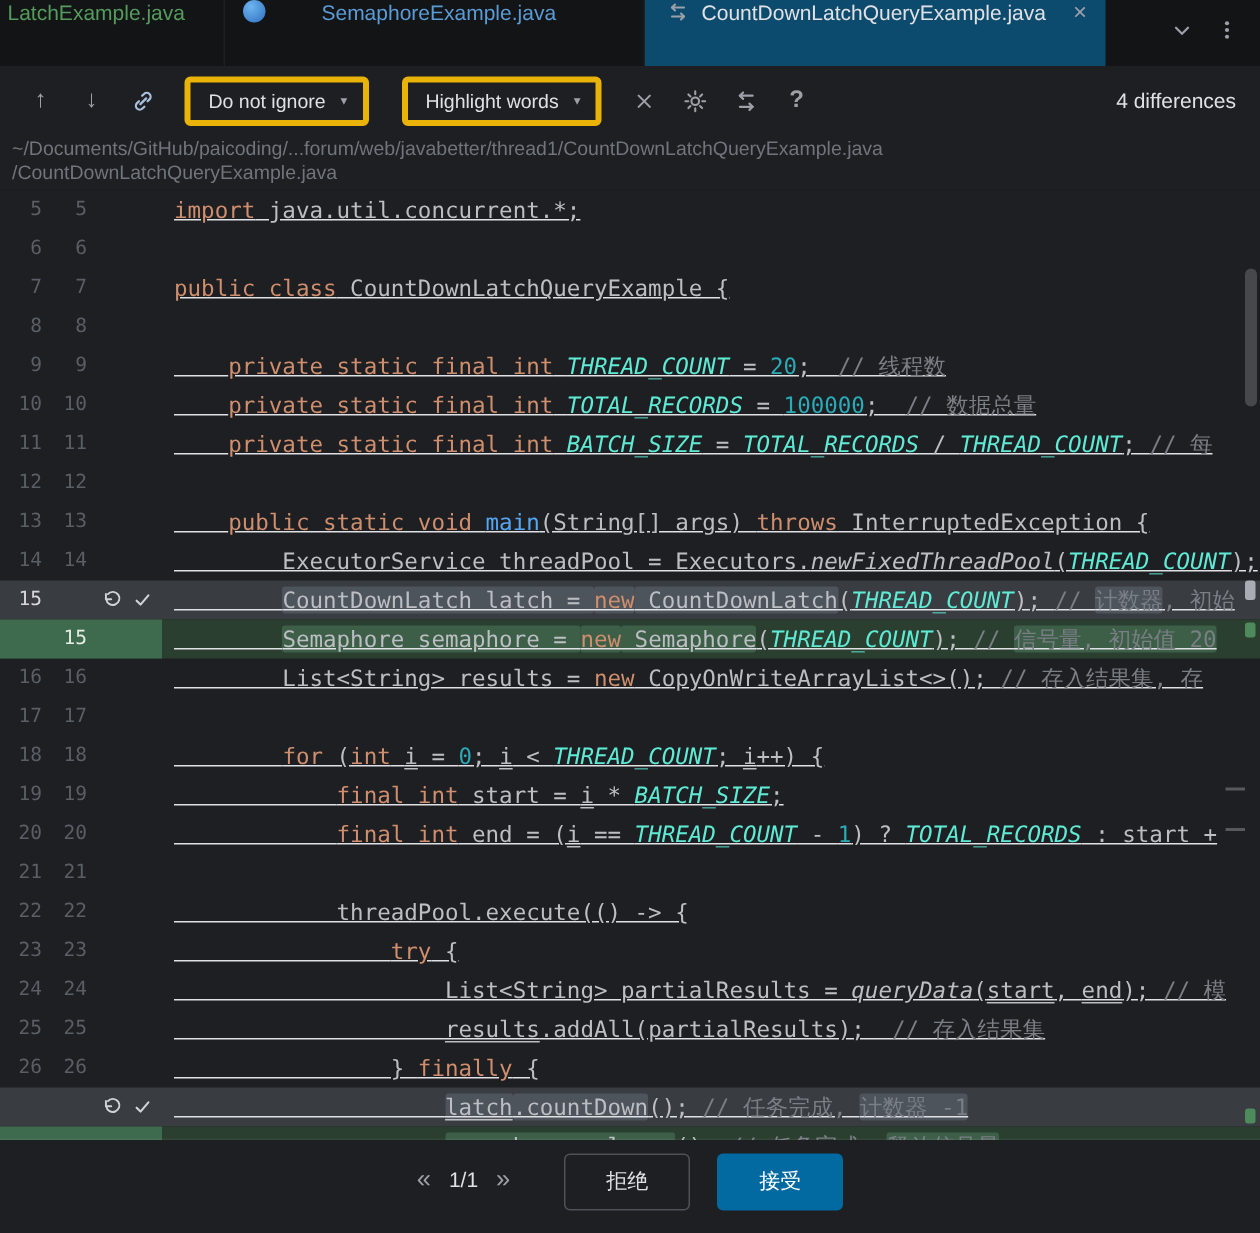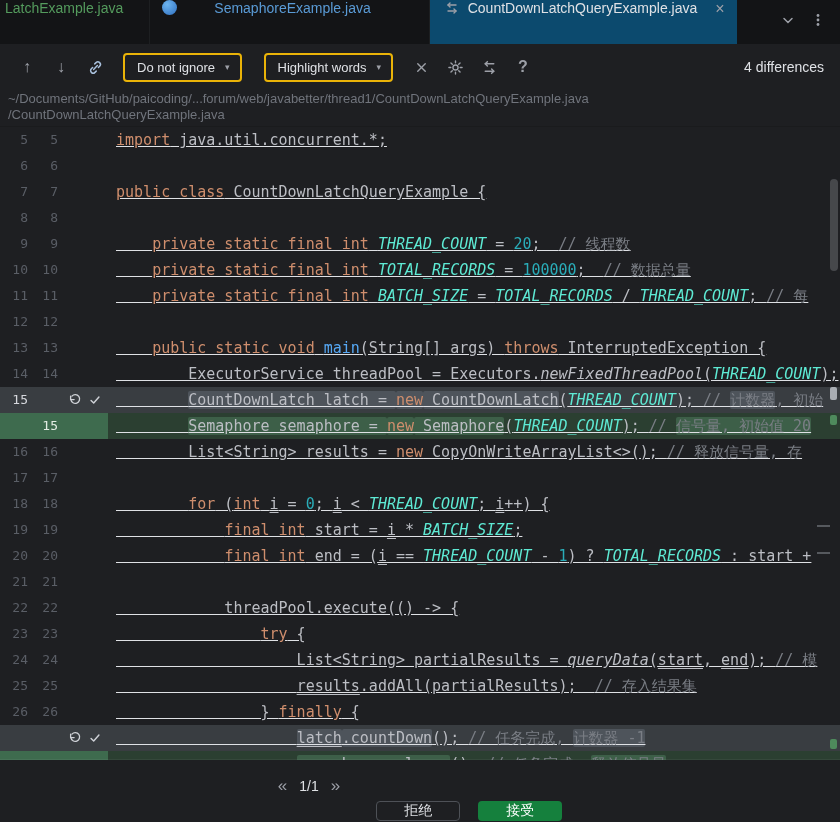"Do not ignore" .dropdown { border: 2px solid #eab308 -> 4px solid #eab308 }
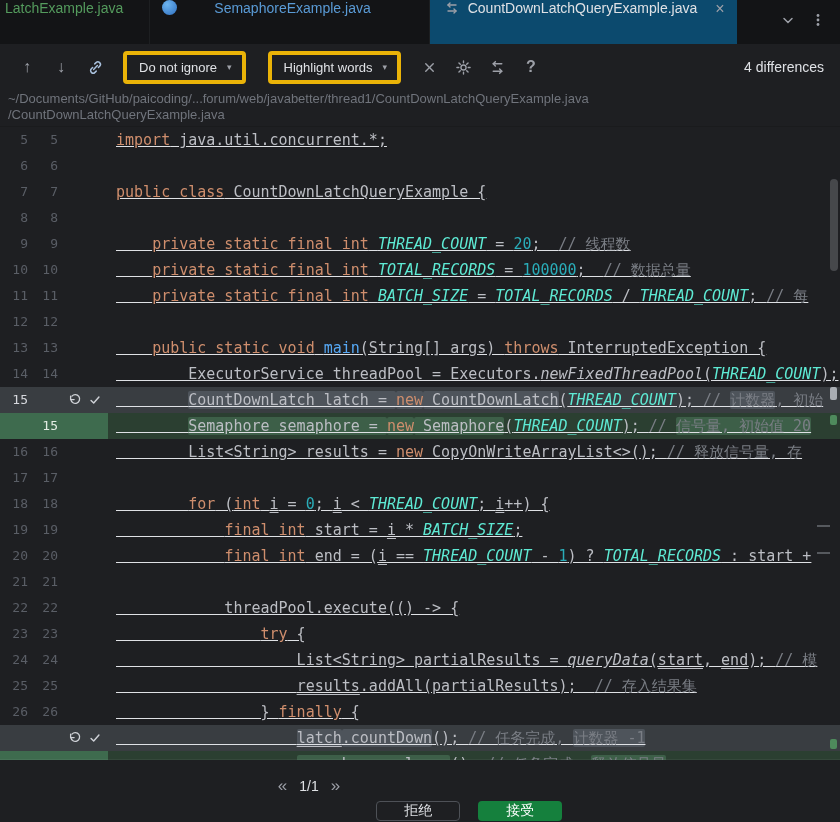"// 释放信号量, 存" span.g { text: 释放信号量 -> 存入结果集 }
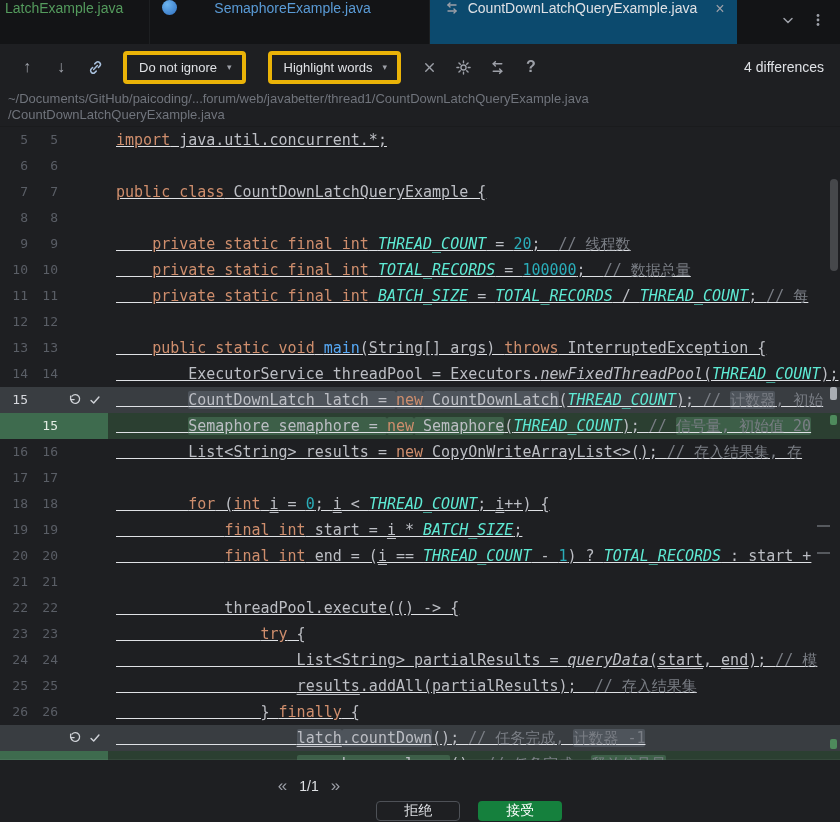"拒绝" .btn { height: 20px -> 38px; margin-top: 32px -> none }
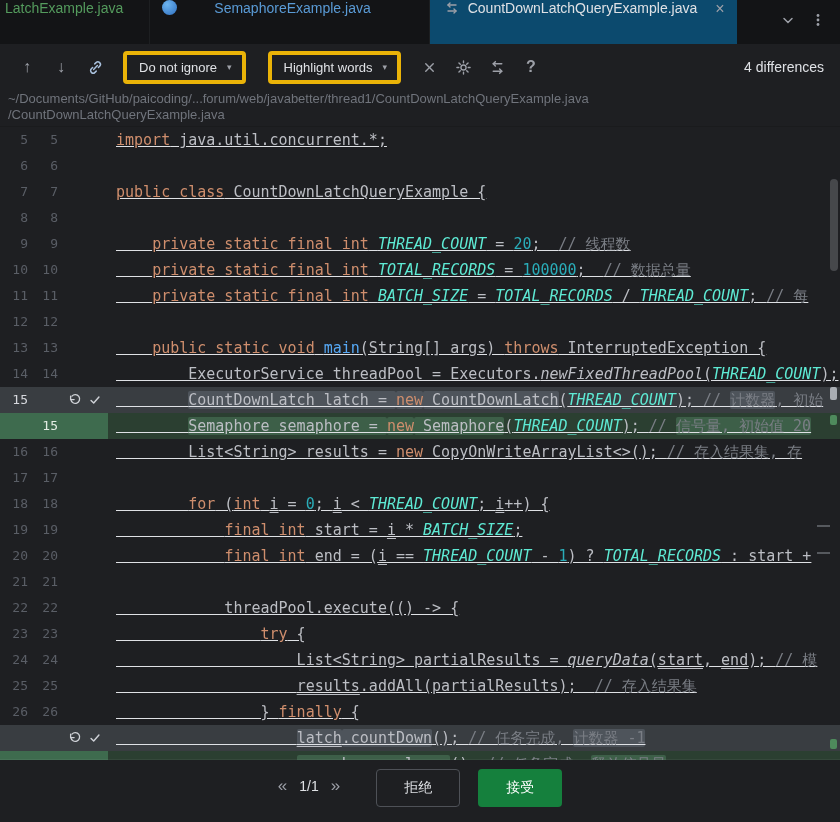"接受" .btn-accept { background: #15803d -> #0369a1 }
